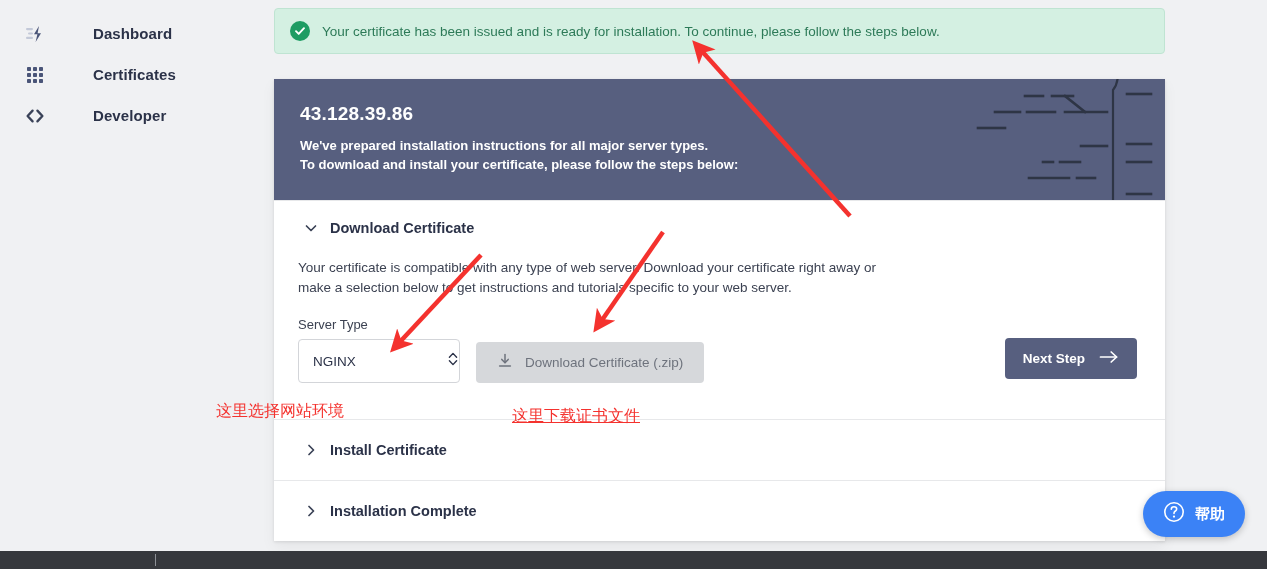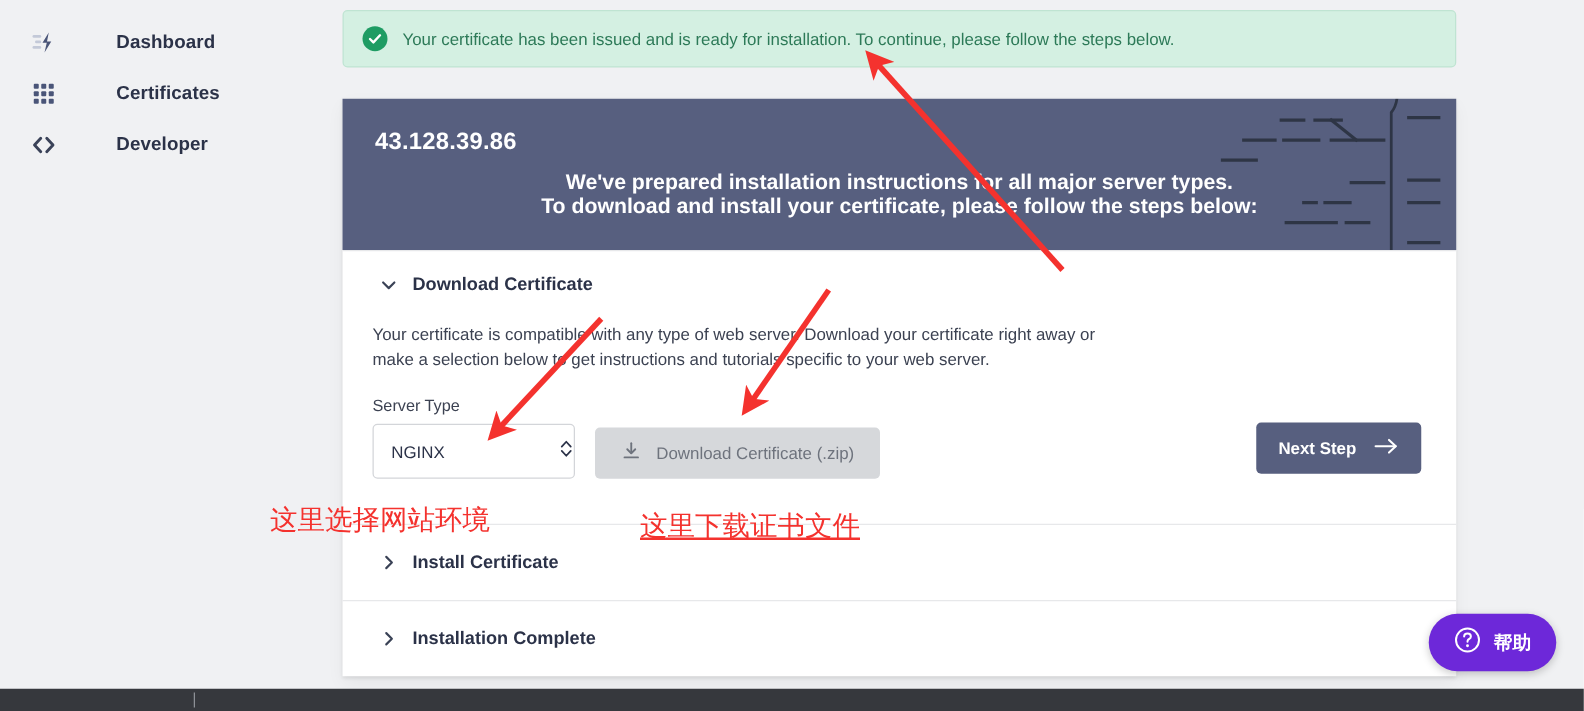"We've prepared installation instructions" .card-sub { font-size: 17px -> 13px; text-align: center -> none }
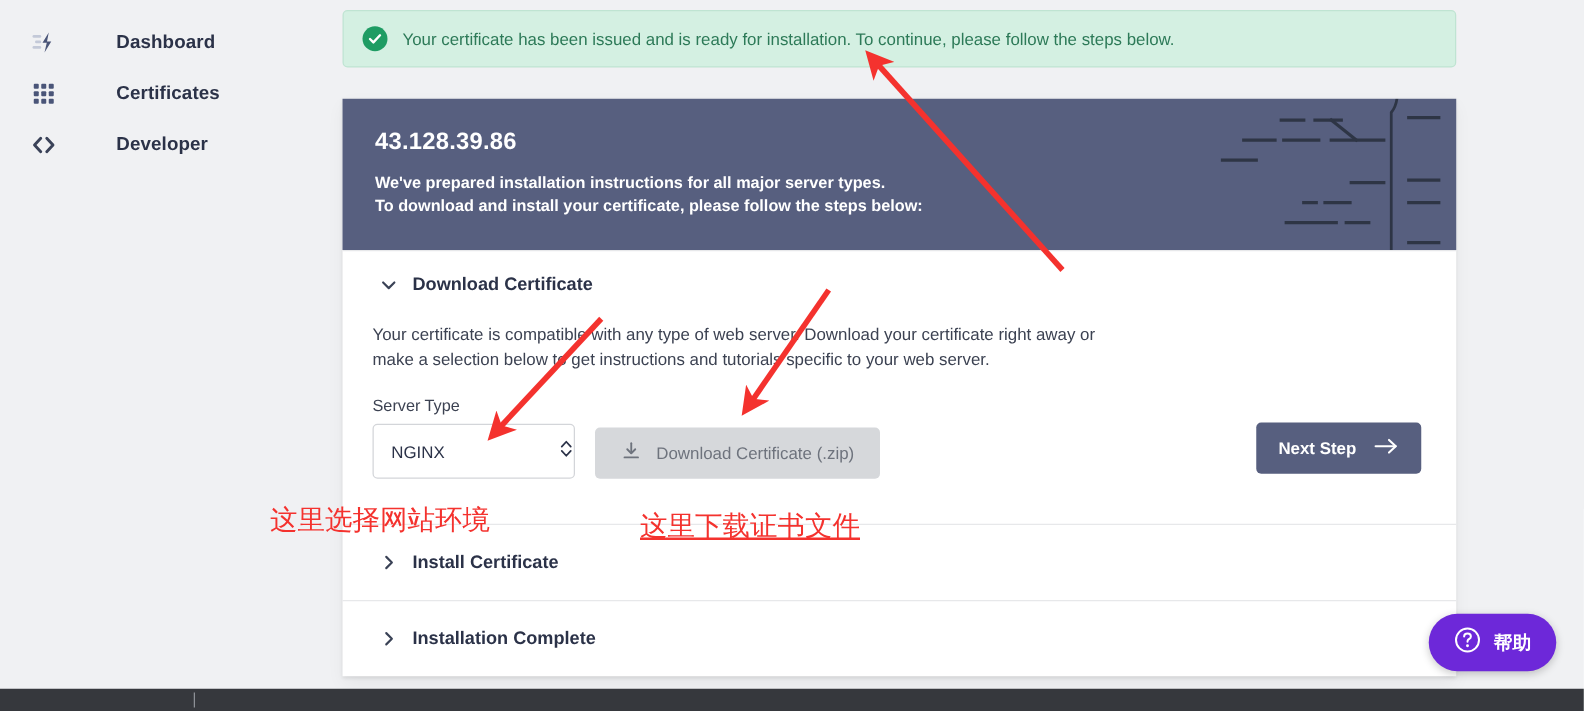"这里选择网站环境" .anno-text { font-size: 22px -> 16px }
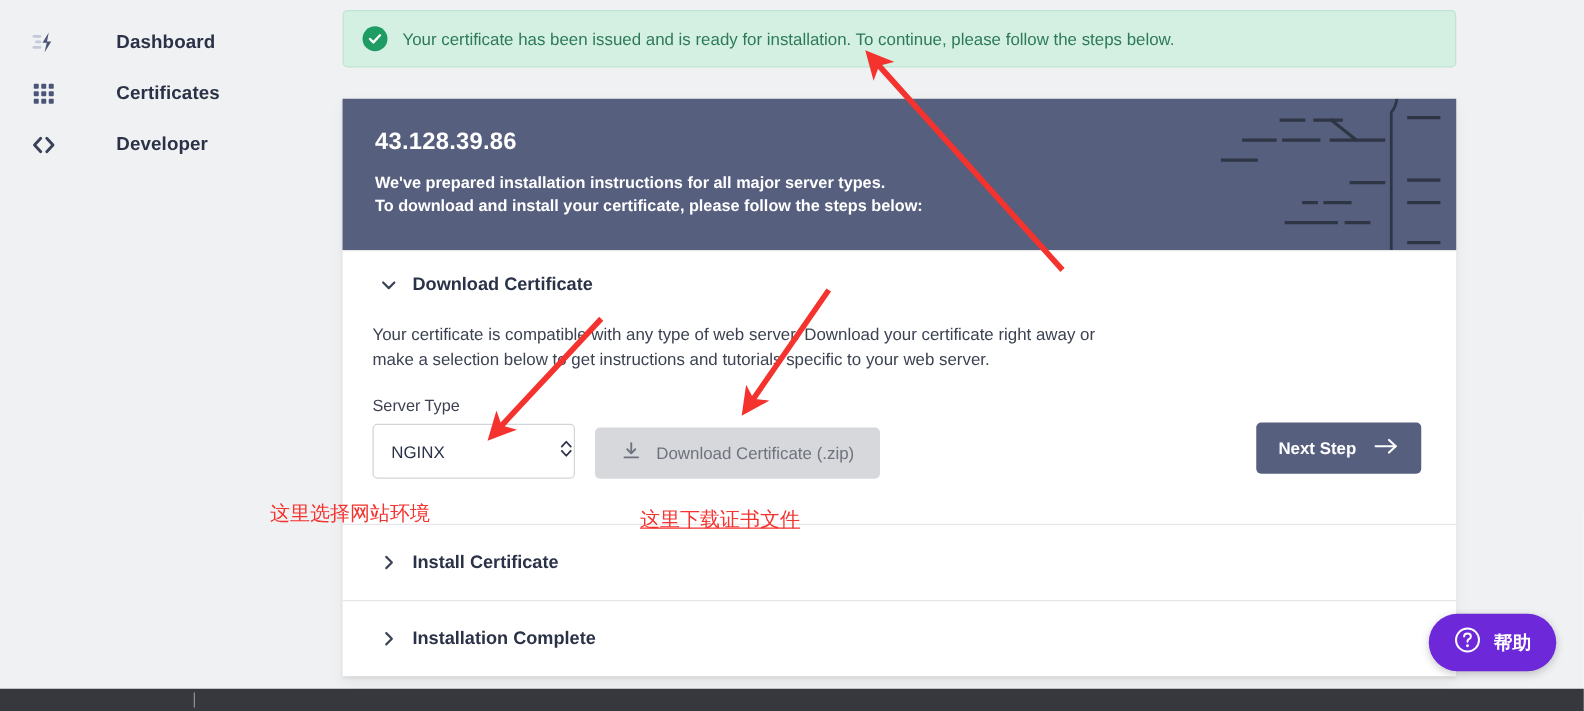"帮助" .help-btn { background: #6d28d9 -> #3b82f6 }
